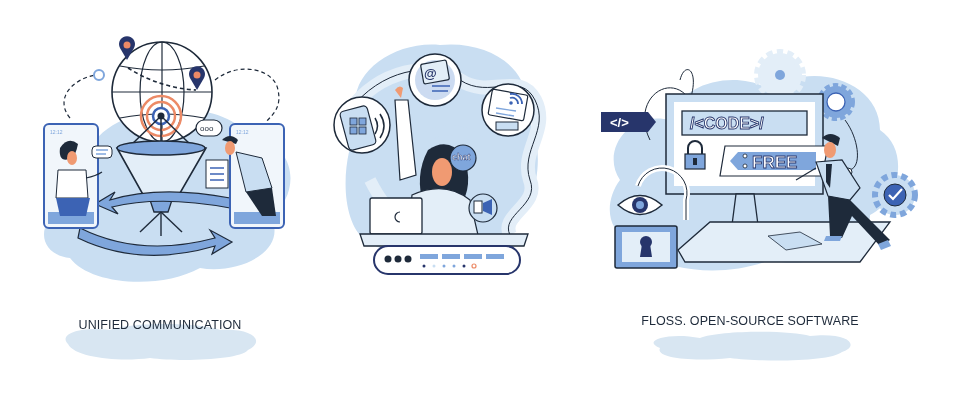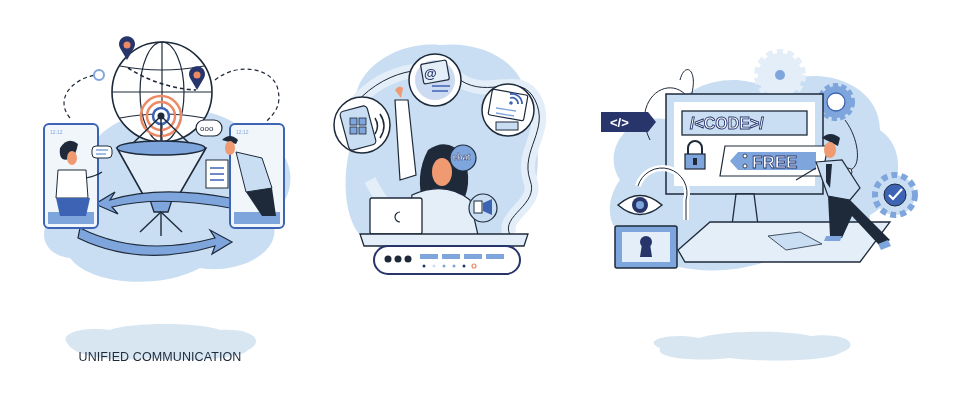"UNIFIED COMMUNICATION" .caption-wrap { align-items: flex-end -> flex-start }
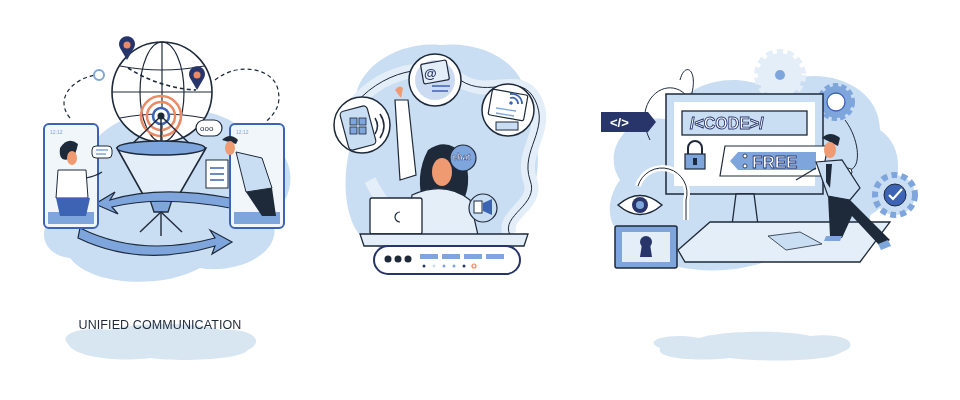"FLOSS. OPEN-SOURCE SOFTWARE" span.caption { html: none -> <span>FLOSS. OPEN-SOURCE SOFTWARE</span> }
